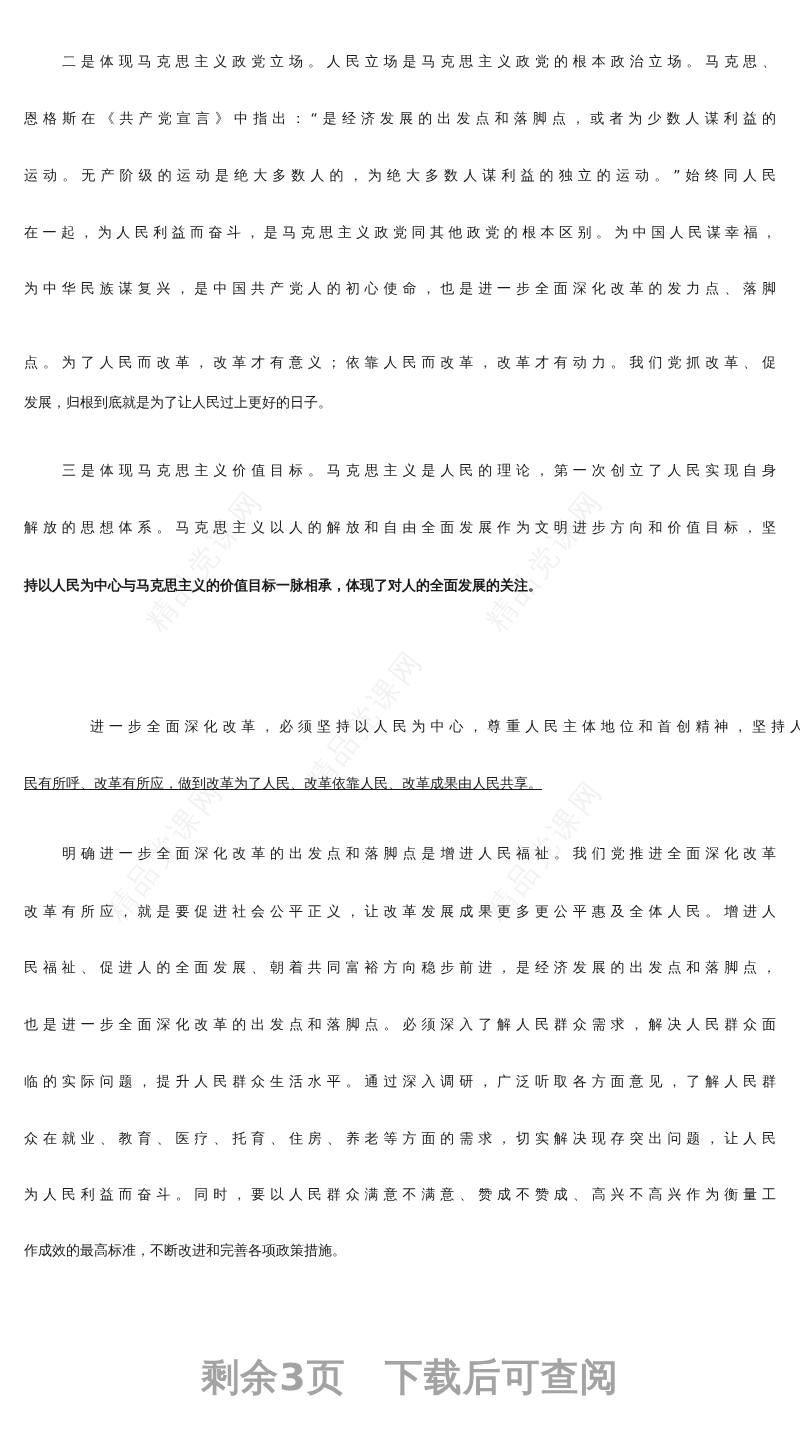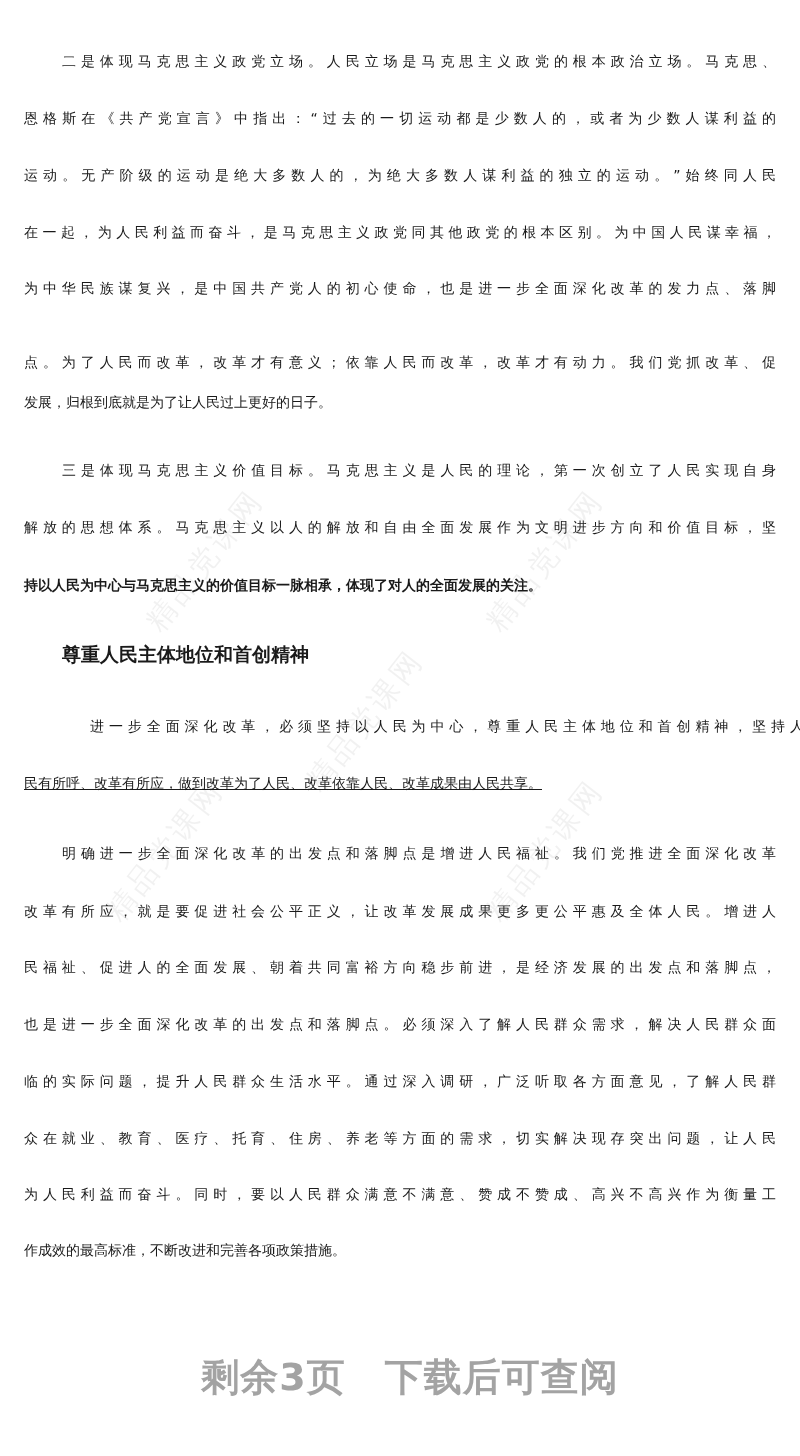"恩格斯在《共产党宣言》中指出：“过去的一切运动都是少数人的，或者为少数人谋利益的" div.line { text: 过去的一切运动都是少数人的 -> 是经济发展的出发点和落脚点 }
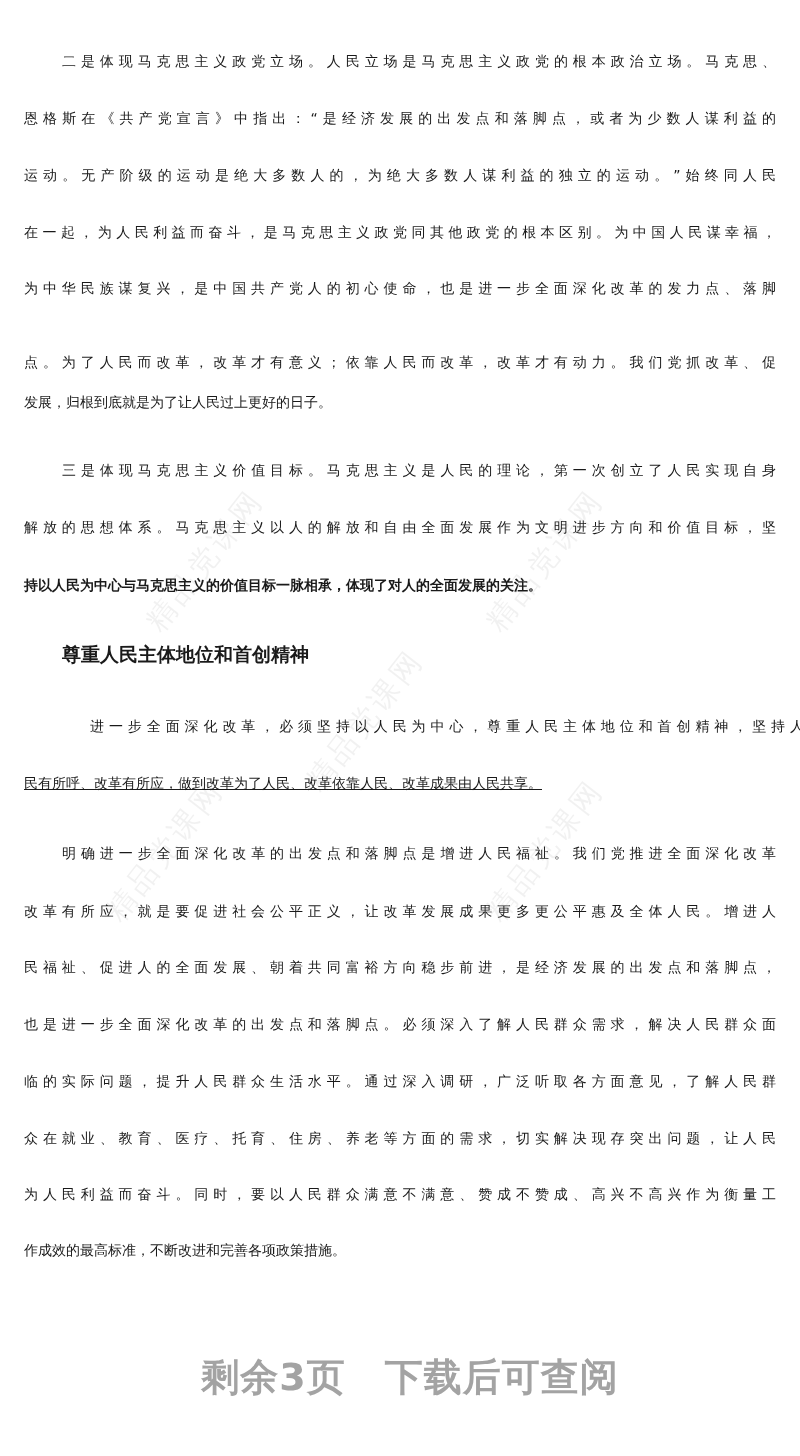"尊重人民主体地位和首创精神" div.heading { html: <div>尊重人民主体地位和首创精神</div> -> none }
